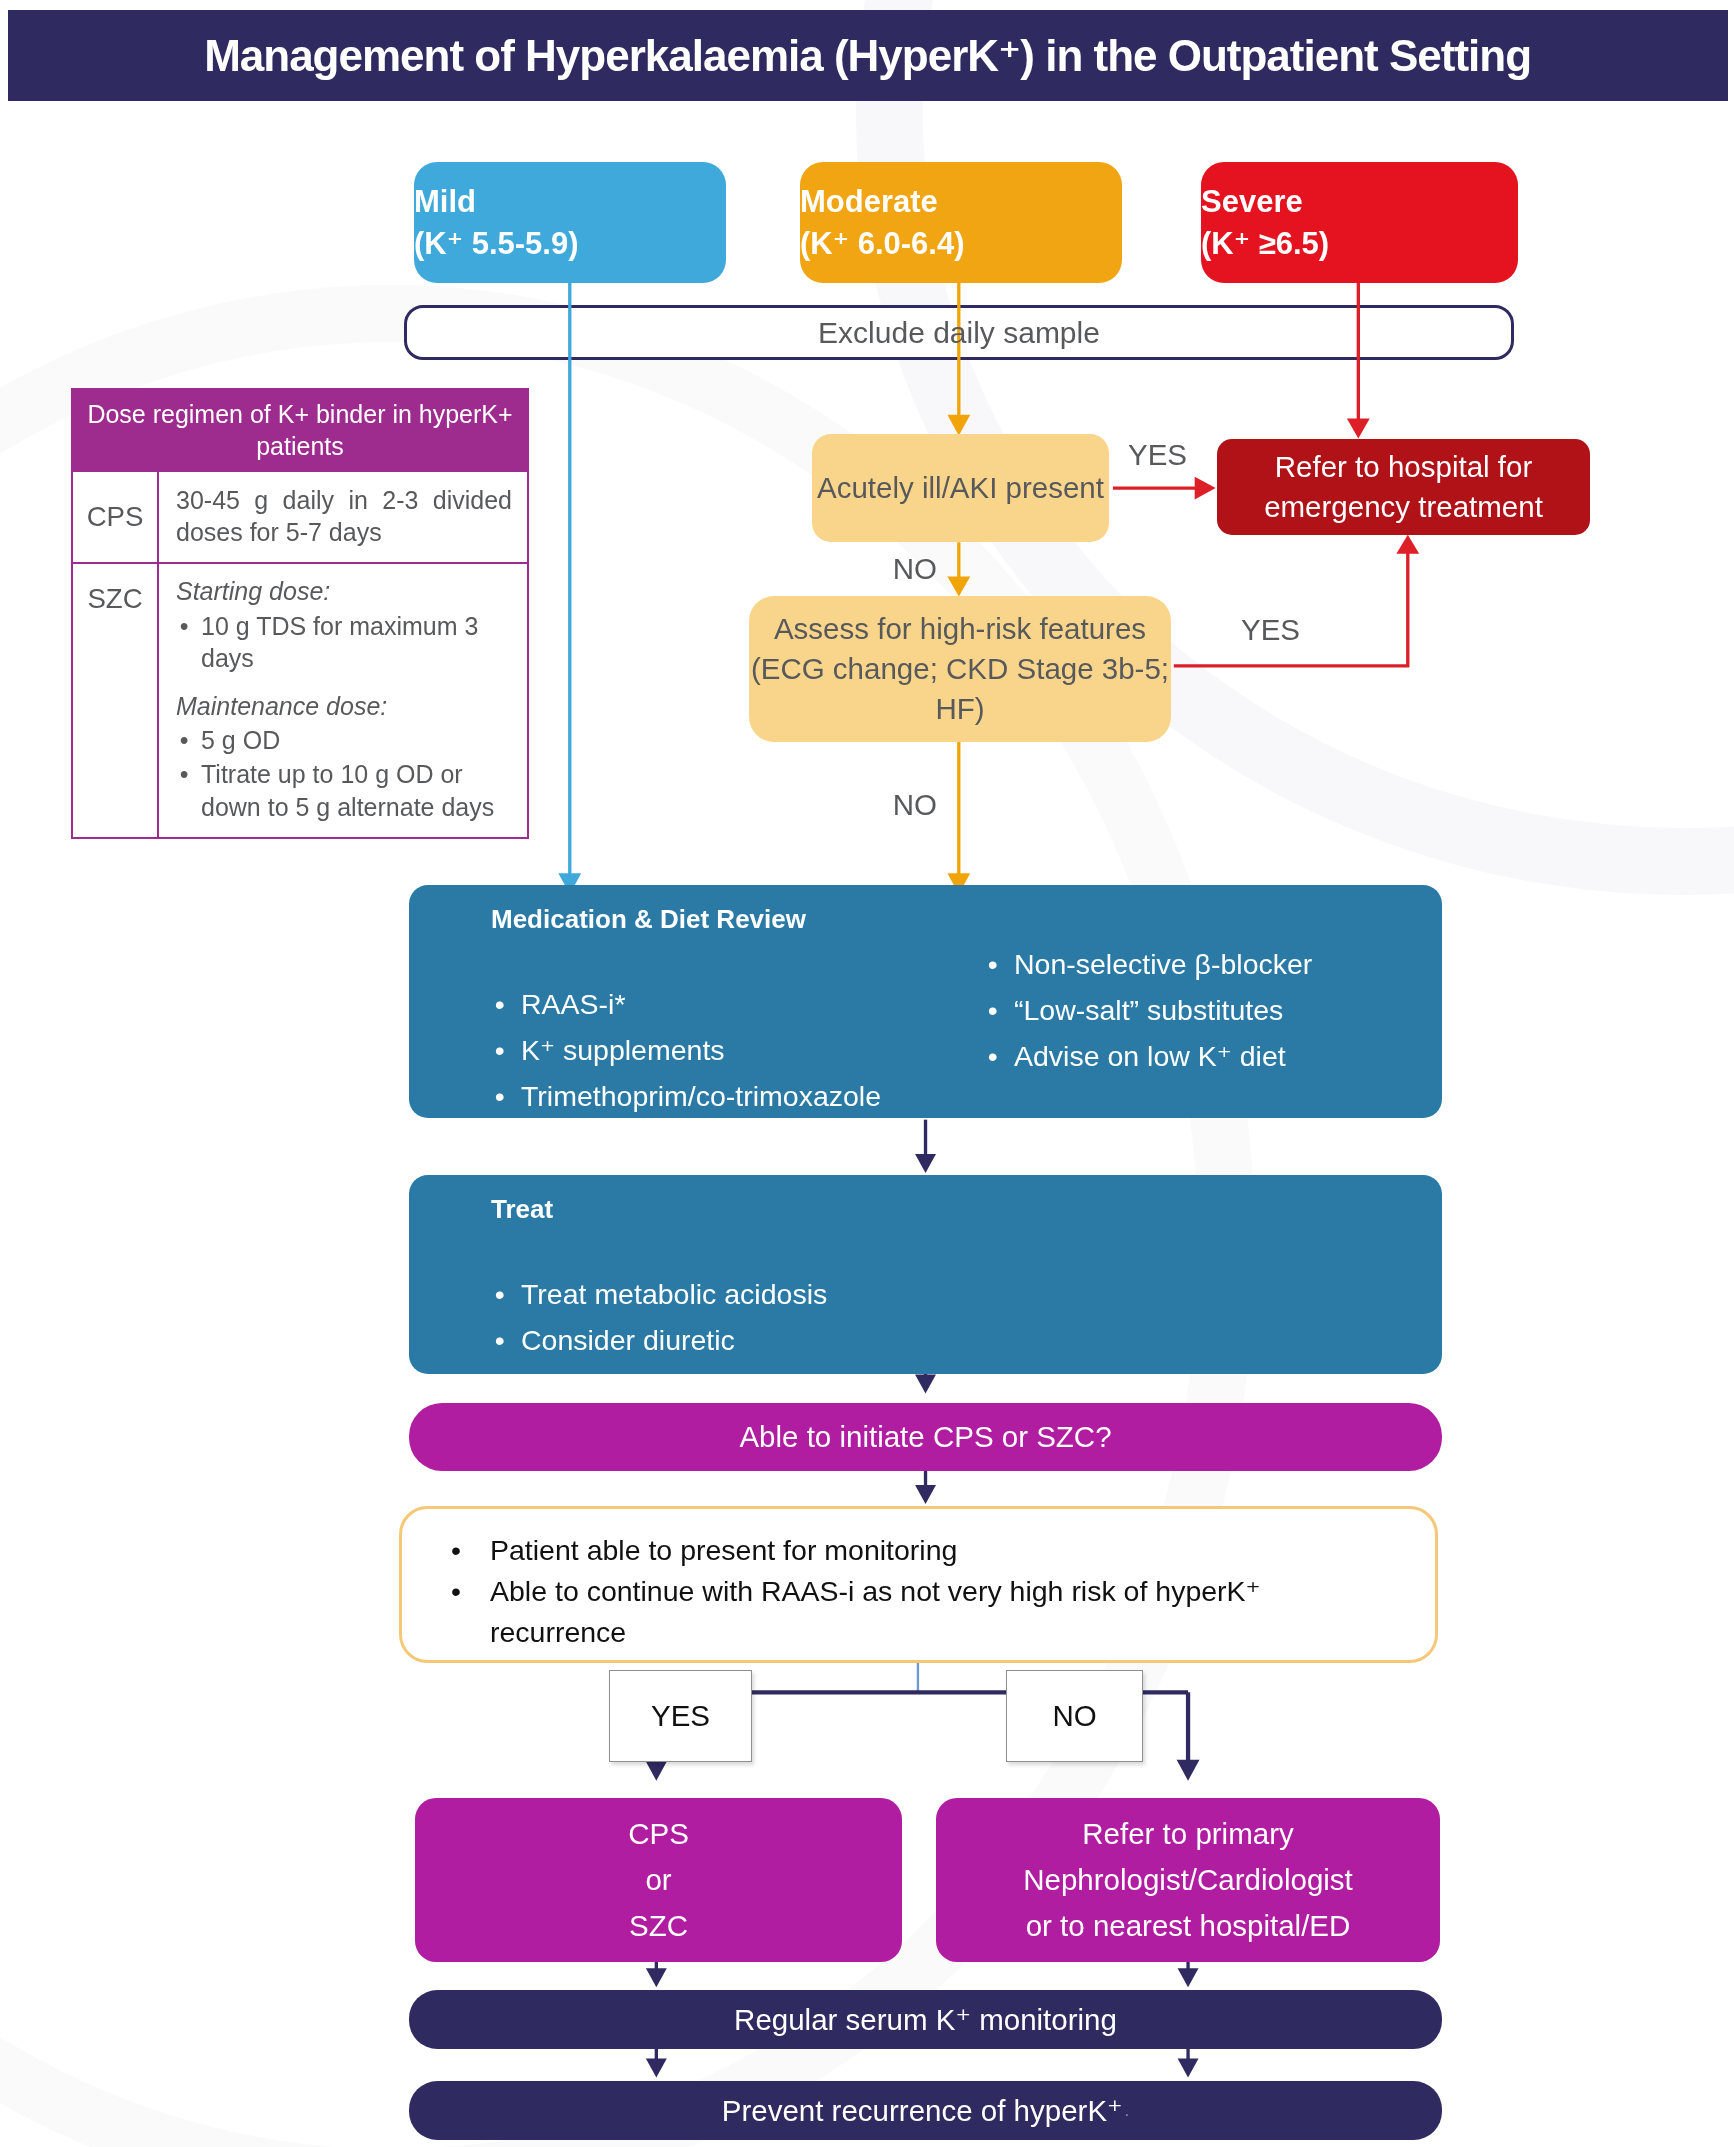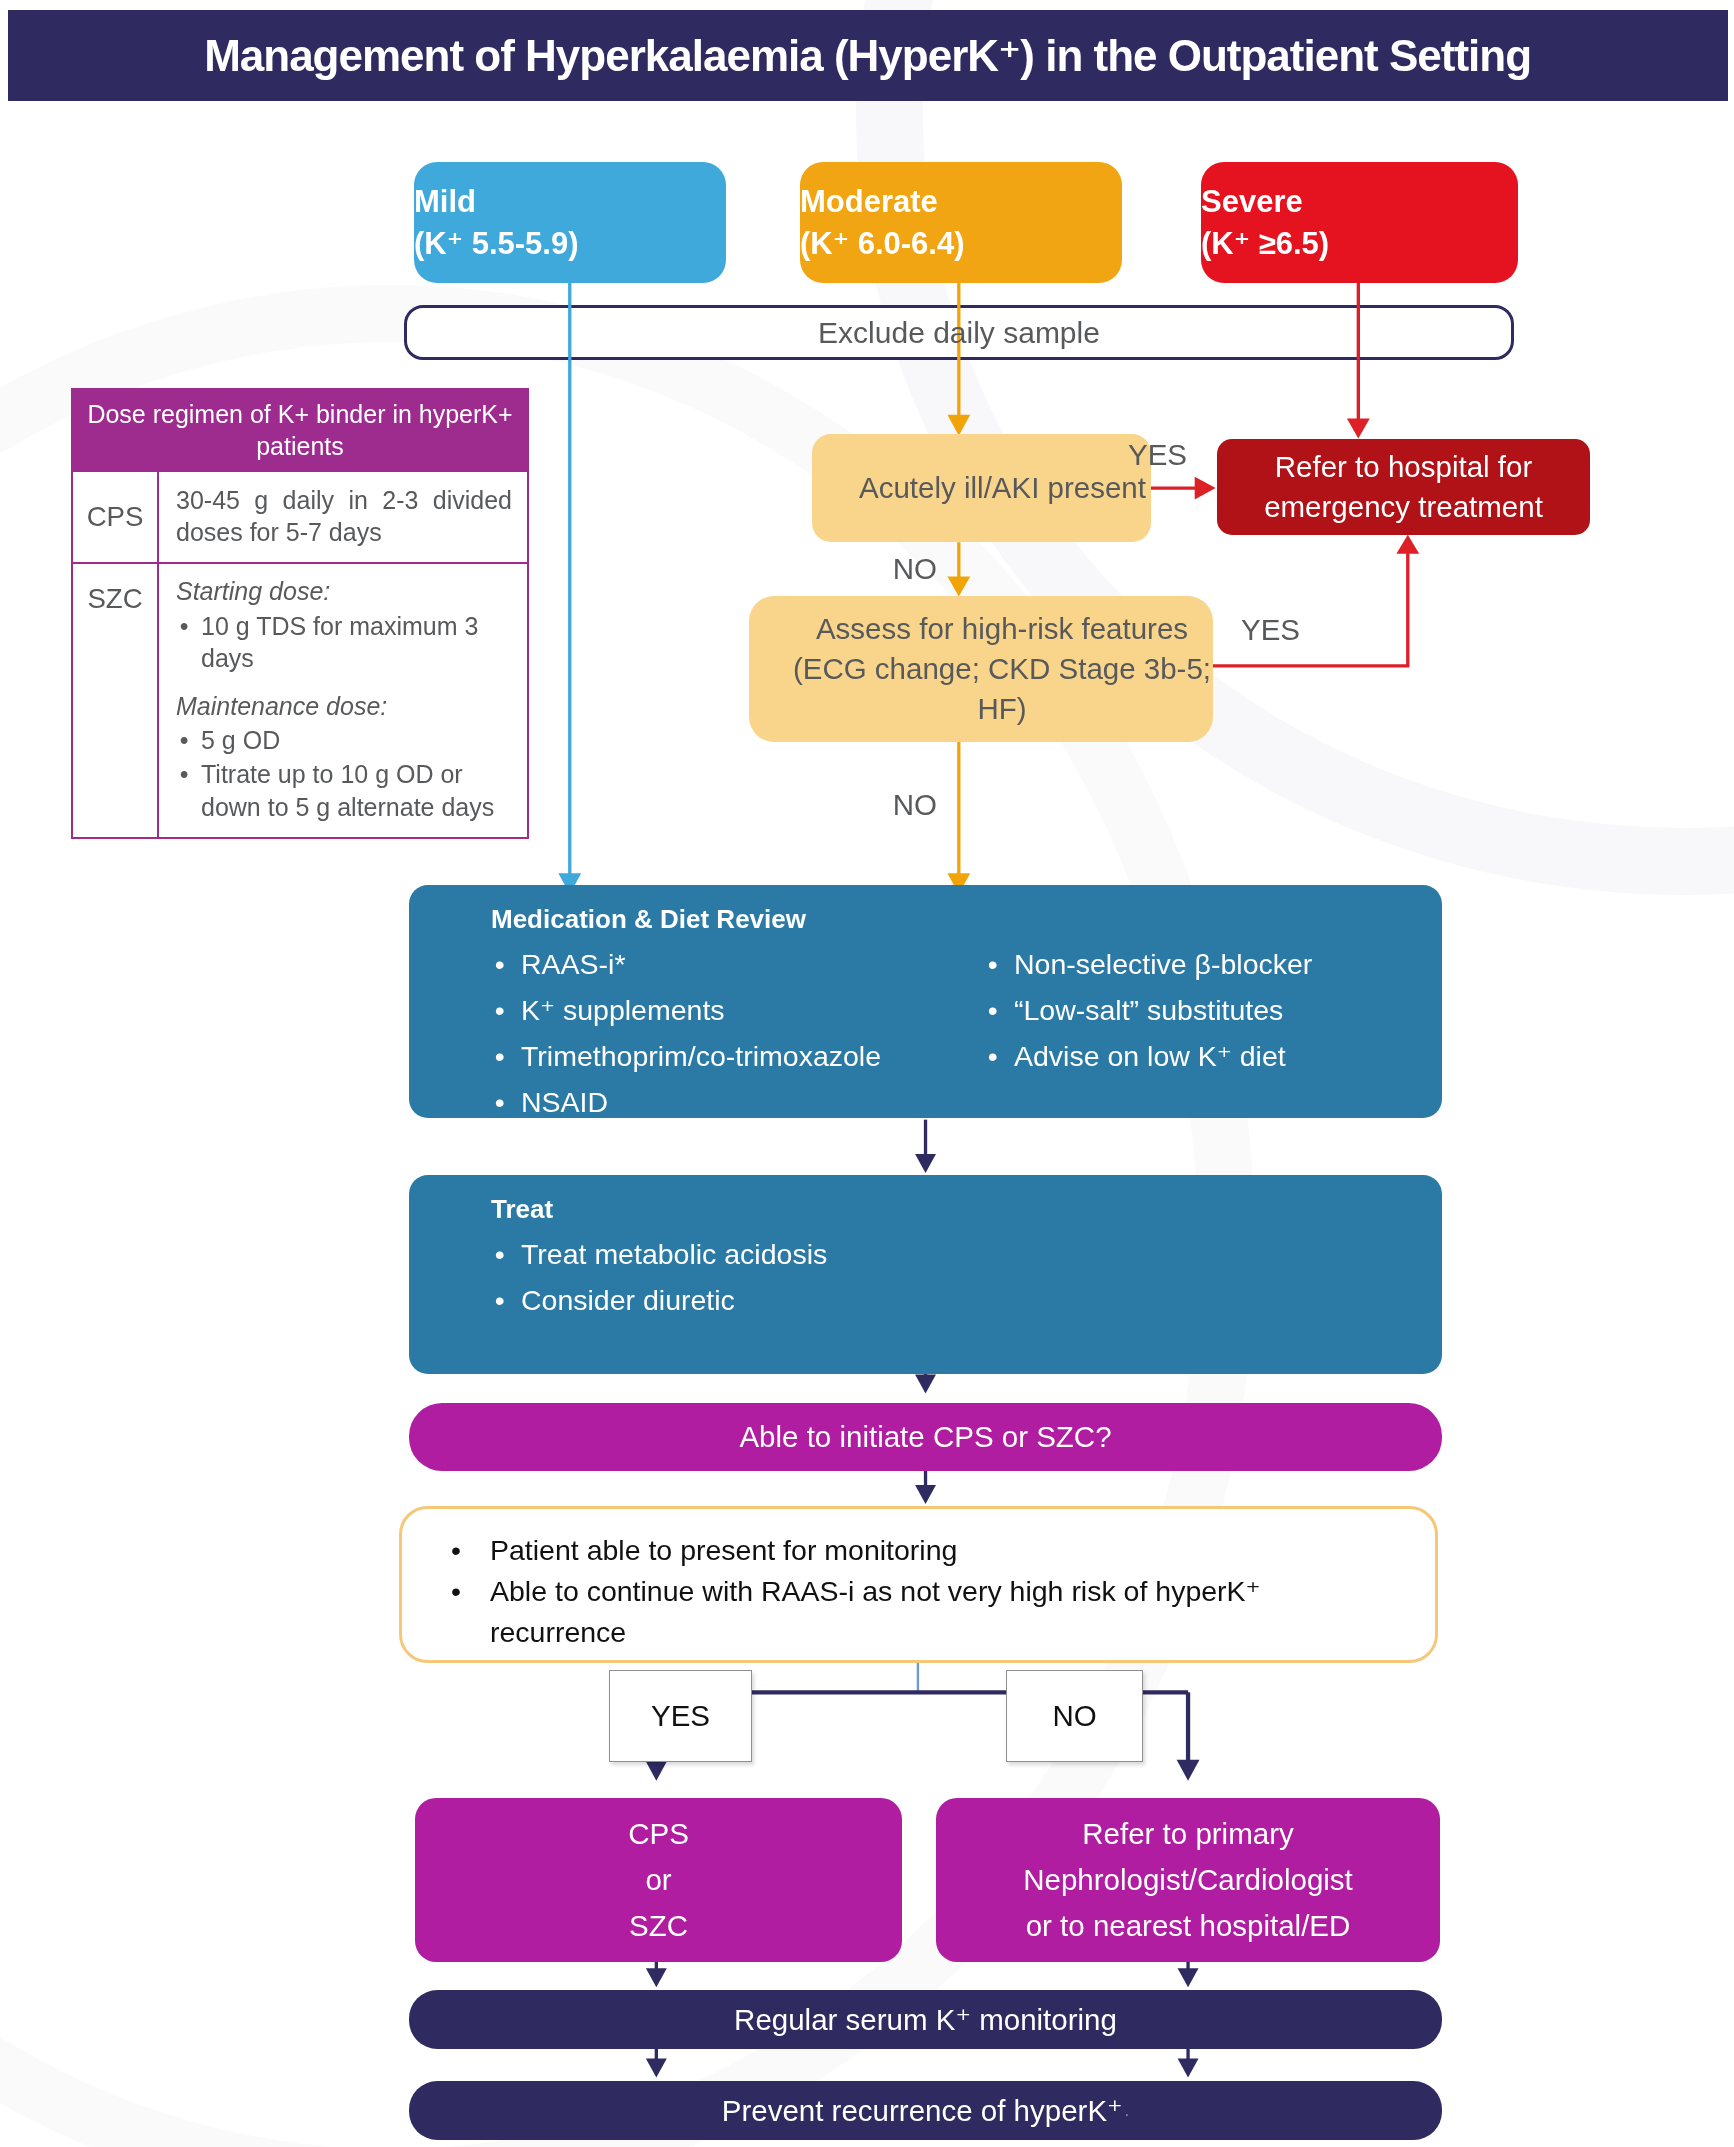"Acutely ill/AKI present" .softbox { padding-left: 42px -> none }
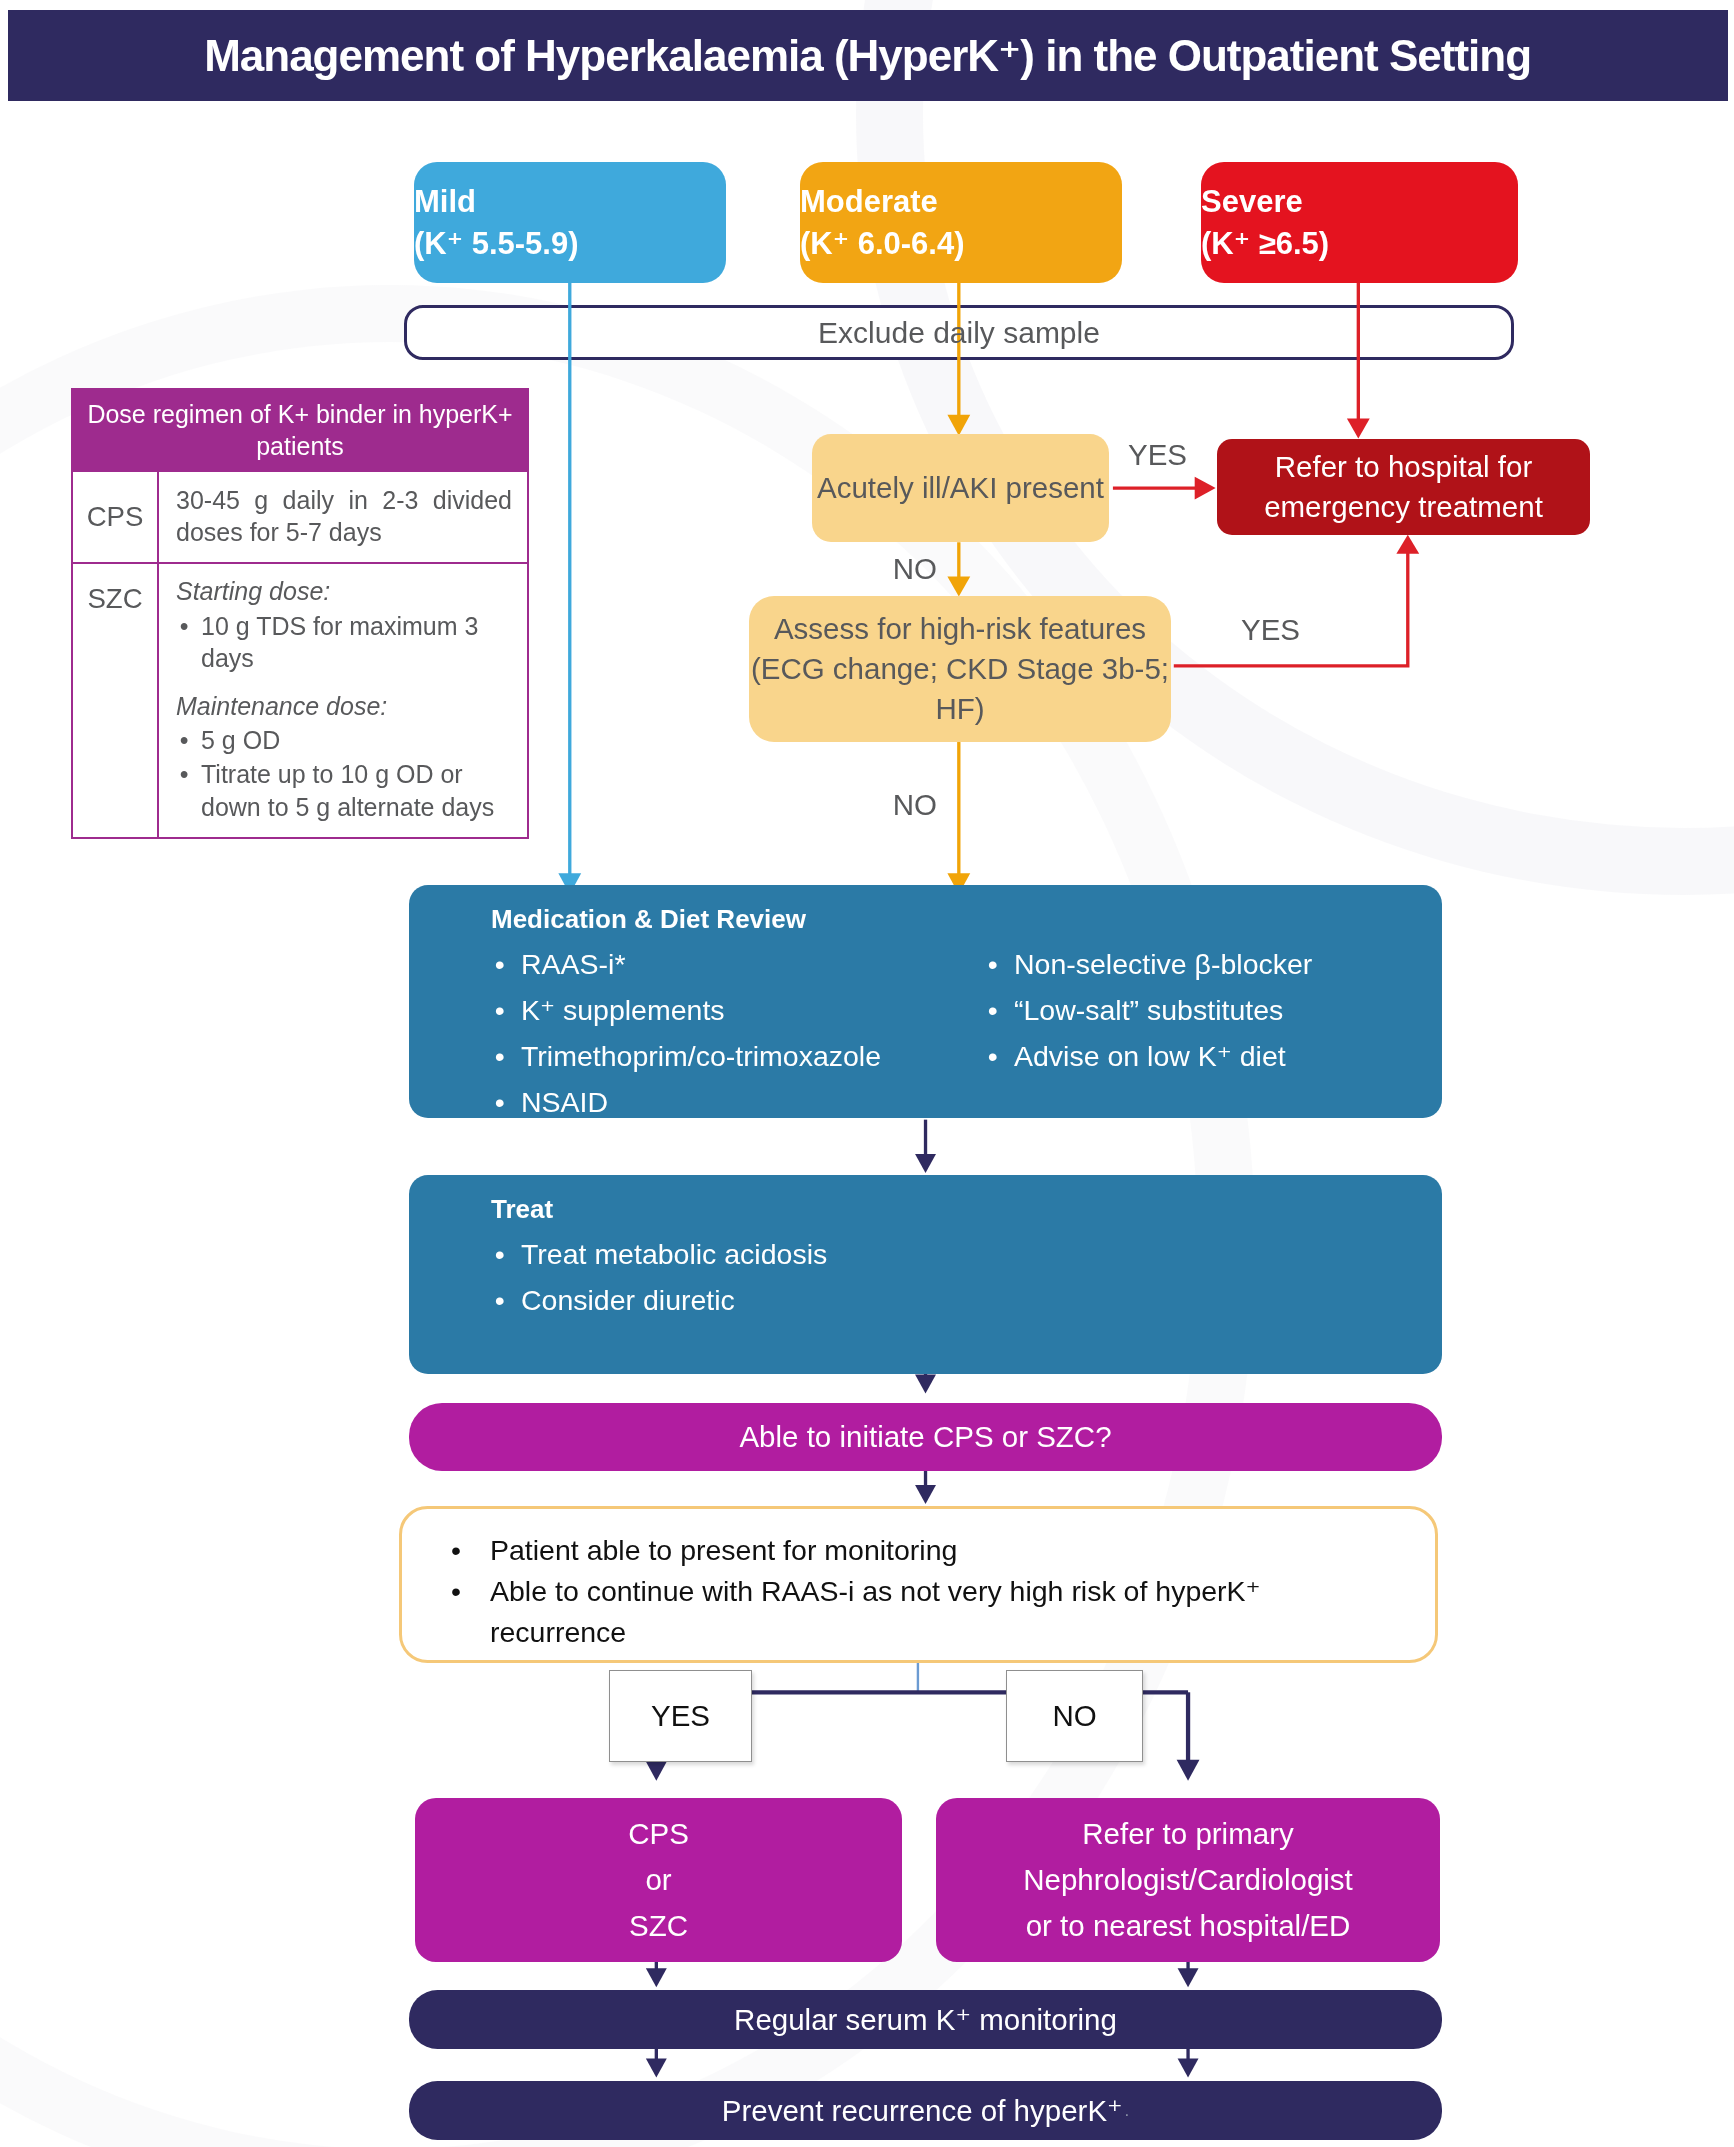"RAAS-i*" .teal-col-l { margin-top: none -> 40px }
